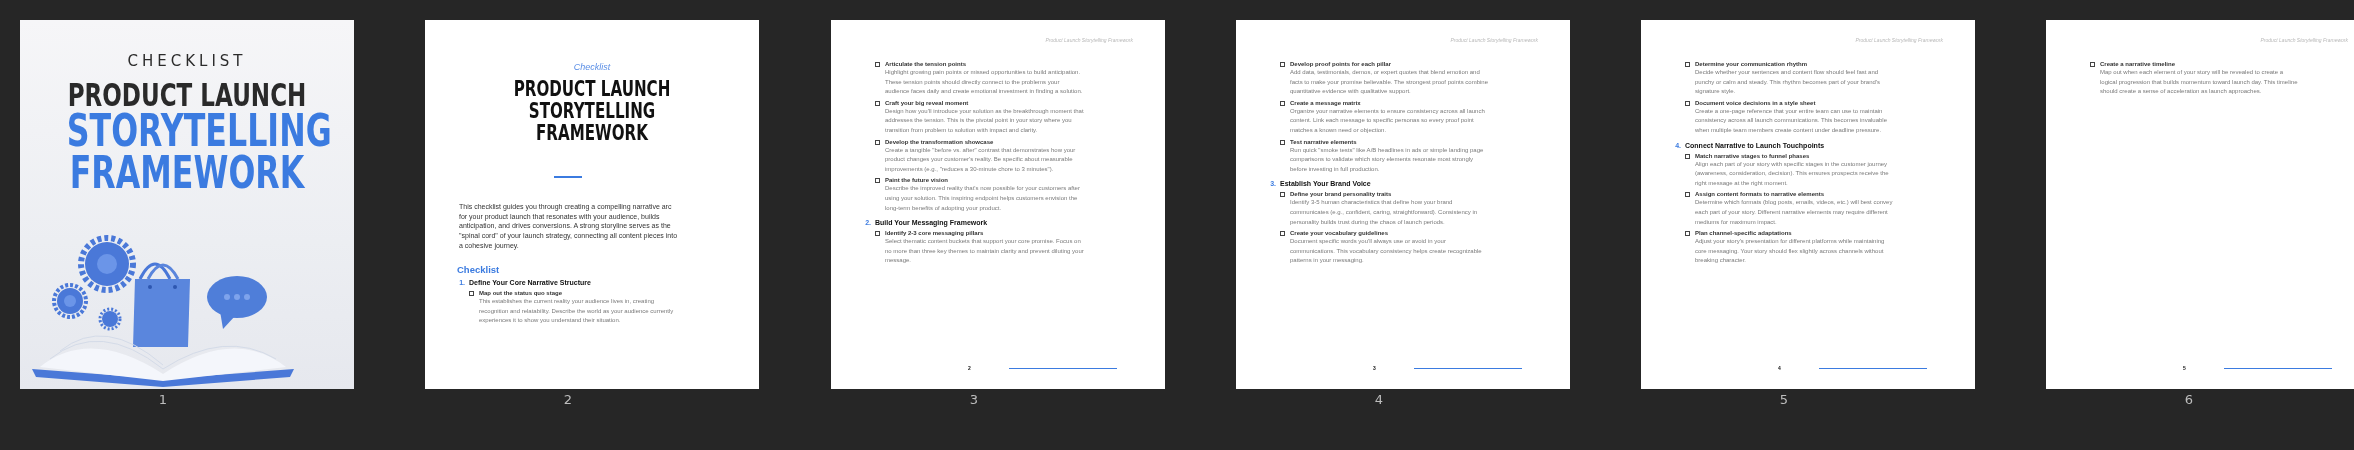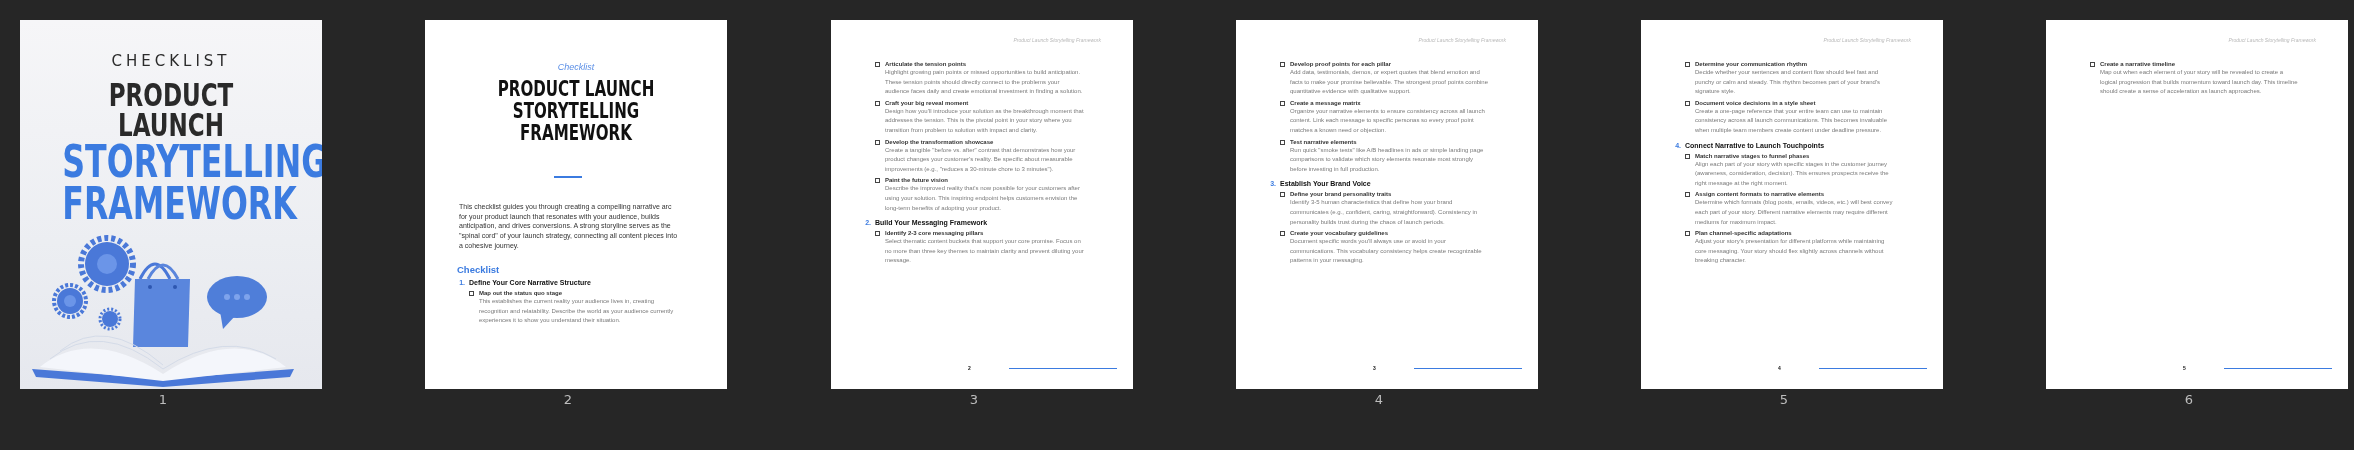"CHECKLIST" .page { width: 302px -> 334px }
